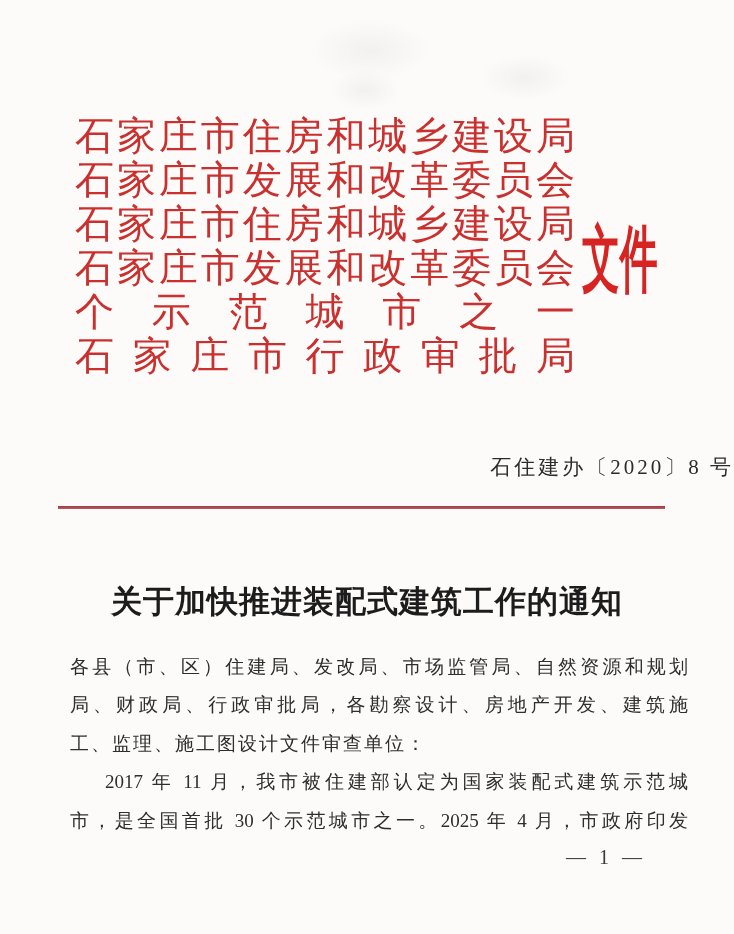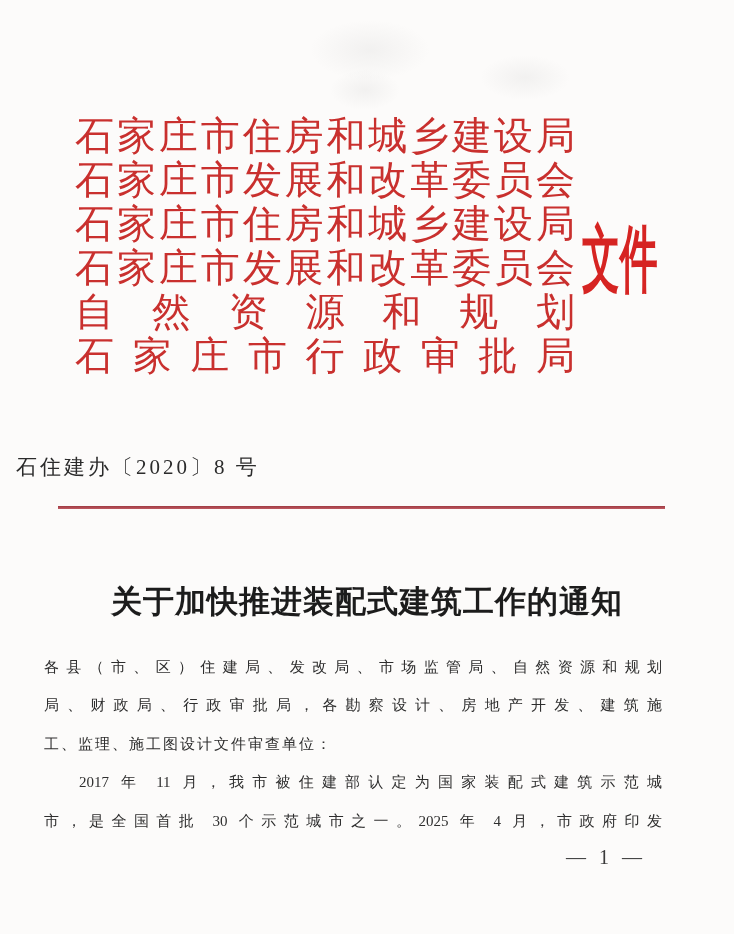"自然资源和规划" div.agency-line { text: 自然资源和规划 -> 个示范城市之一 }
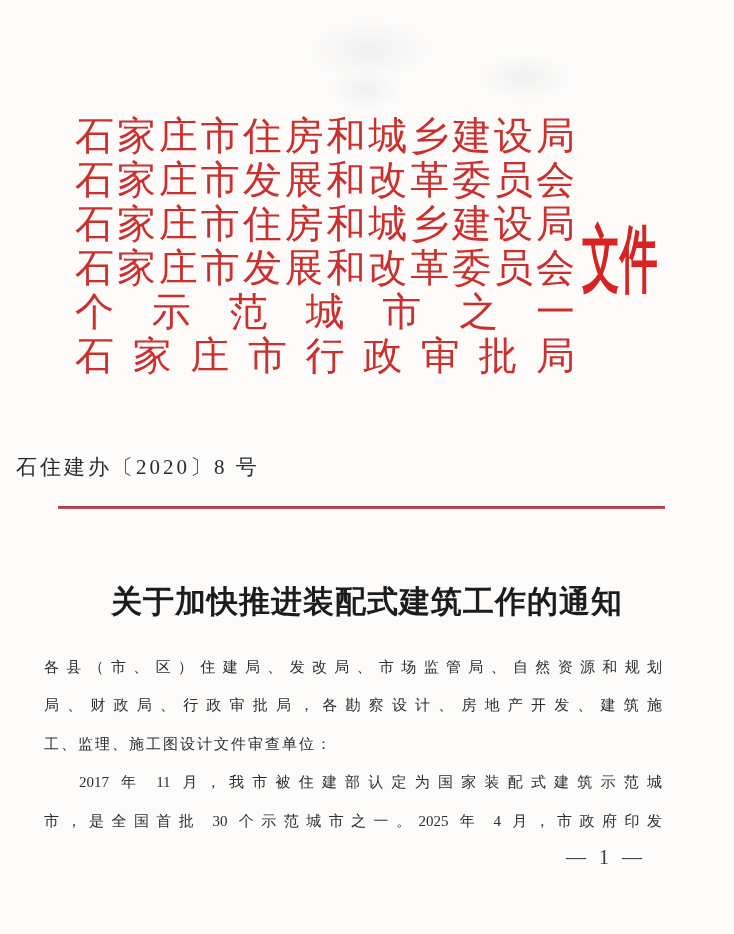"石住建办〔2020〕8 号" .doc-number { padding-left: 16px -> none; text-align: left -> right }
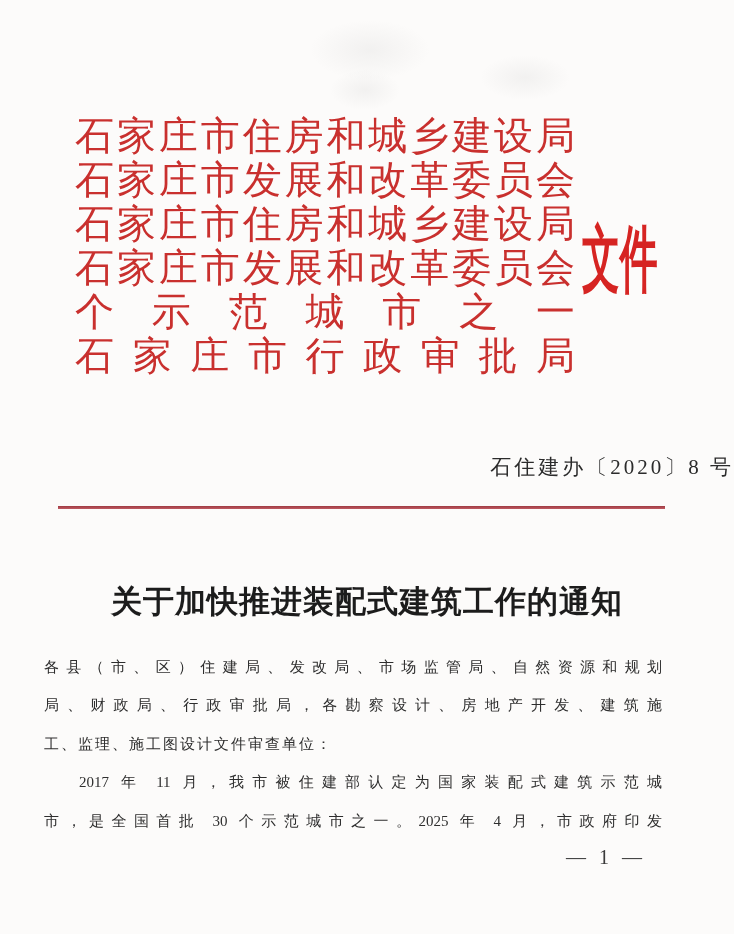"各县（市、区）住建局、发改局、市场监管局、自然资源和规划" .body-block { font-size: 15px -> 19px; left: 44px -> 70px }
